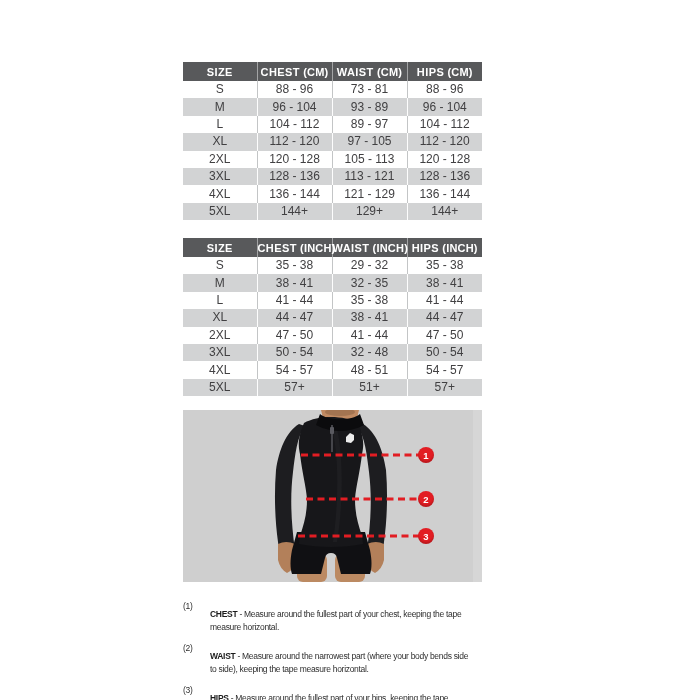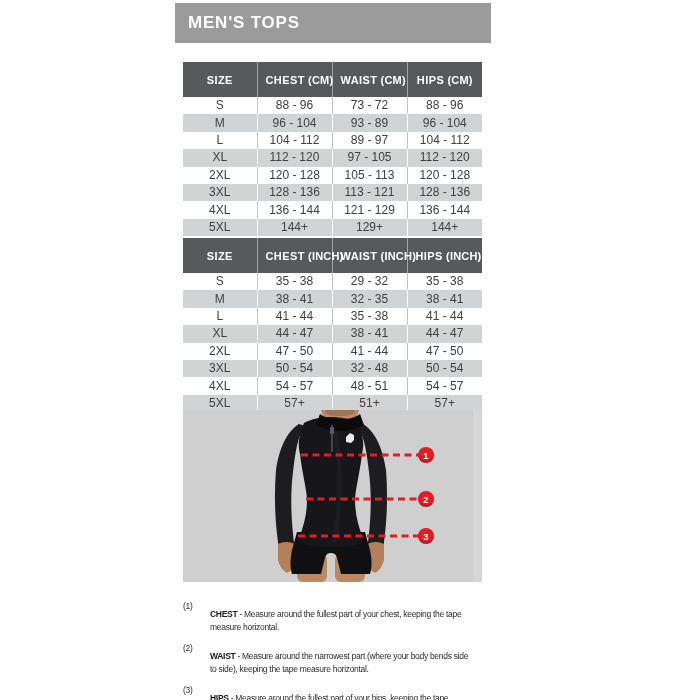"MEN'S TOPS" header.title-bar { html: <header> <h1>MEN'S TOPS</h1> </header> -> none }
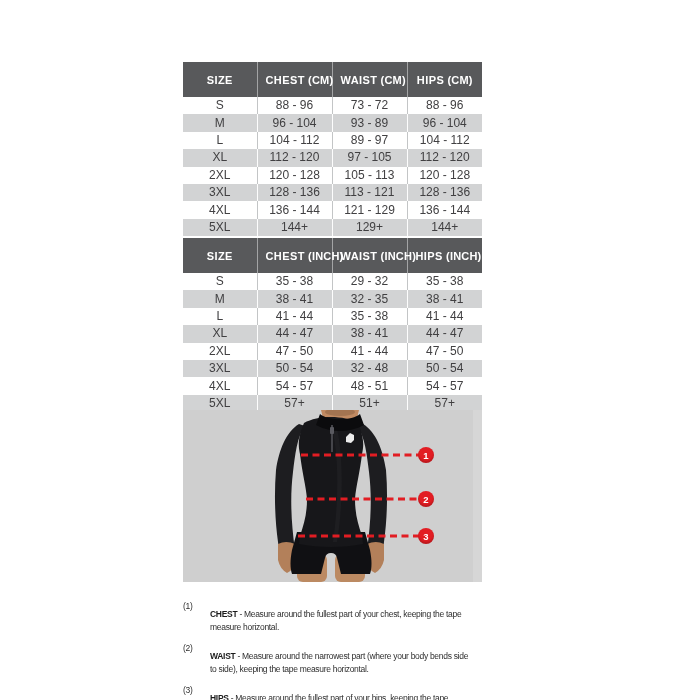"SIZE" .size-table th { padding: 8px -> 0 }
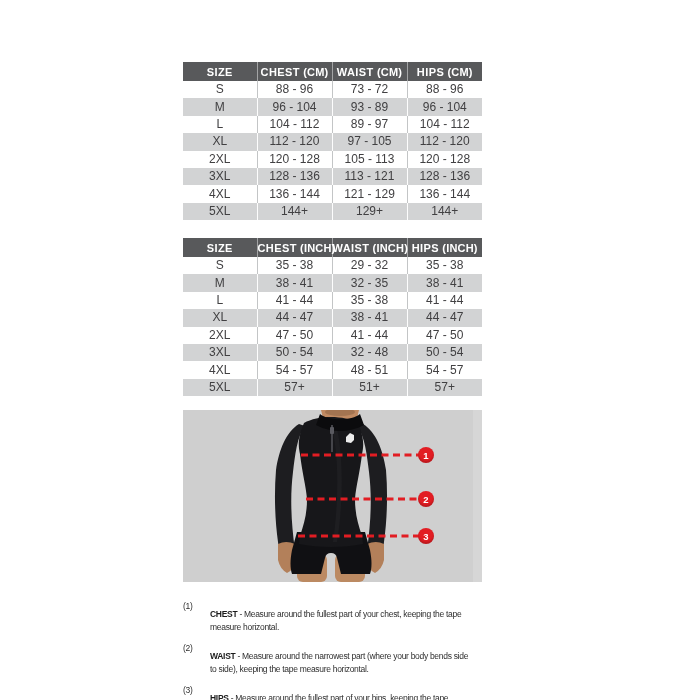"73 - 72" td { text: 72 -> 81 }
